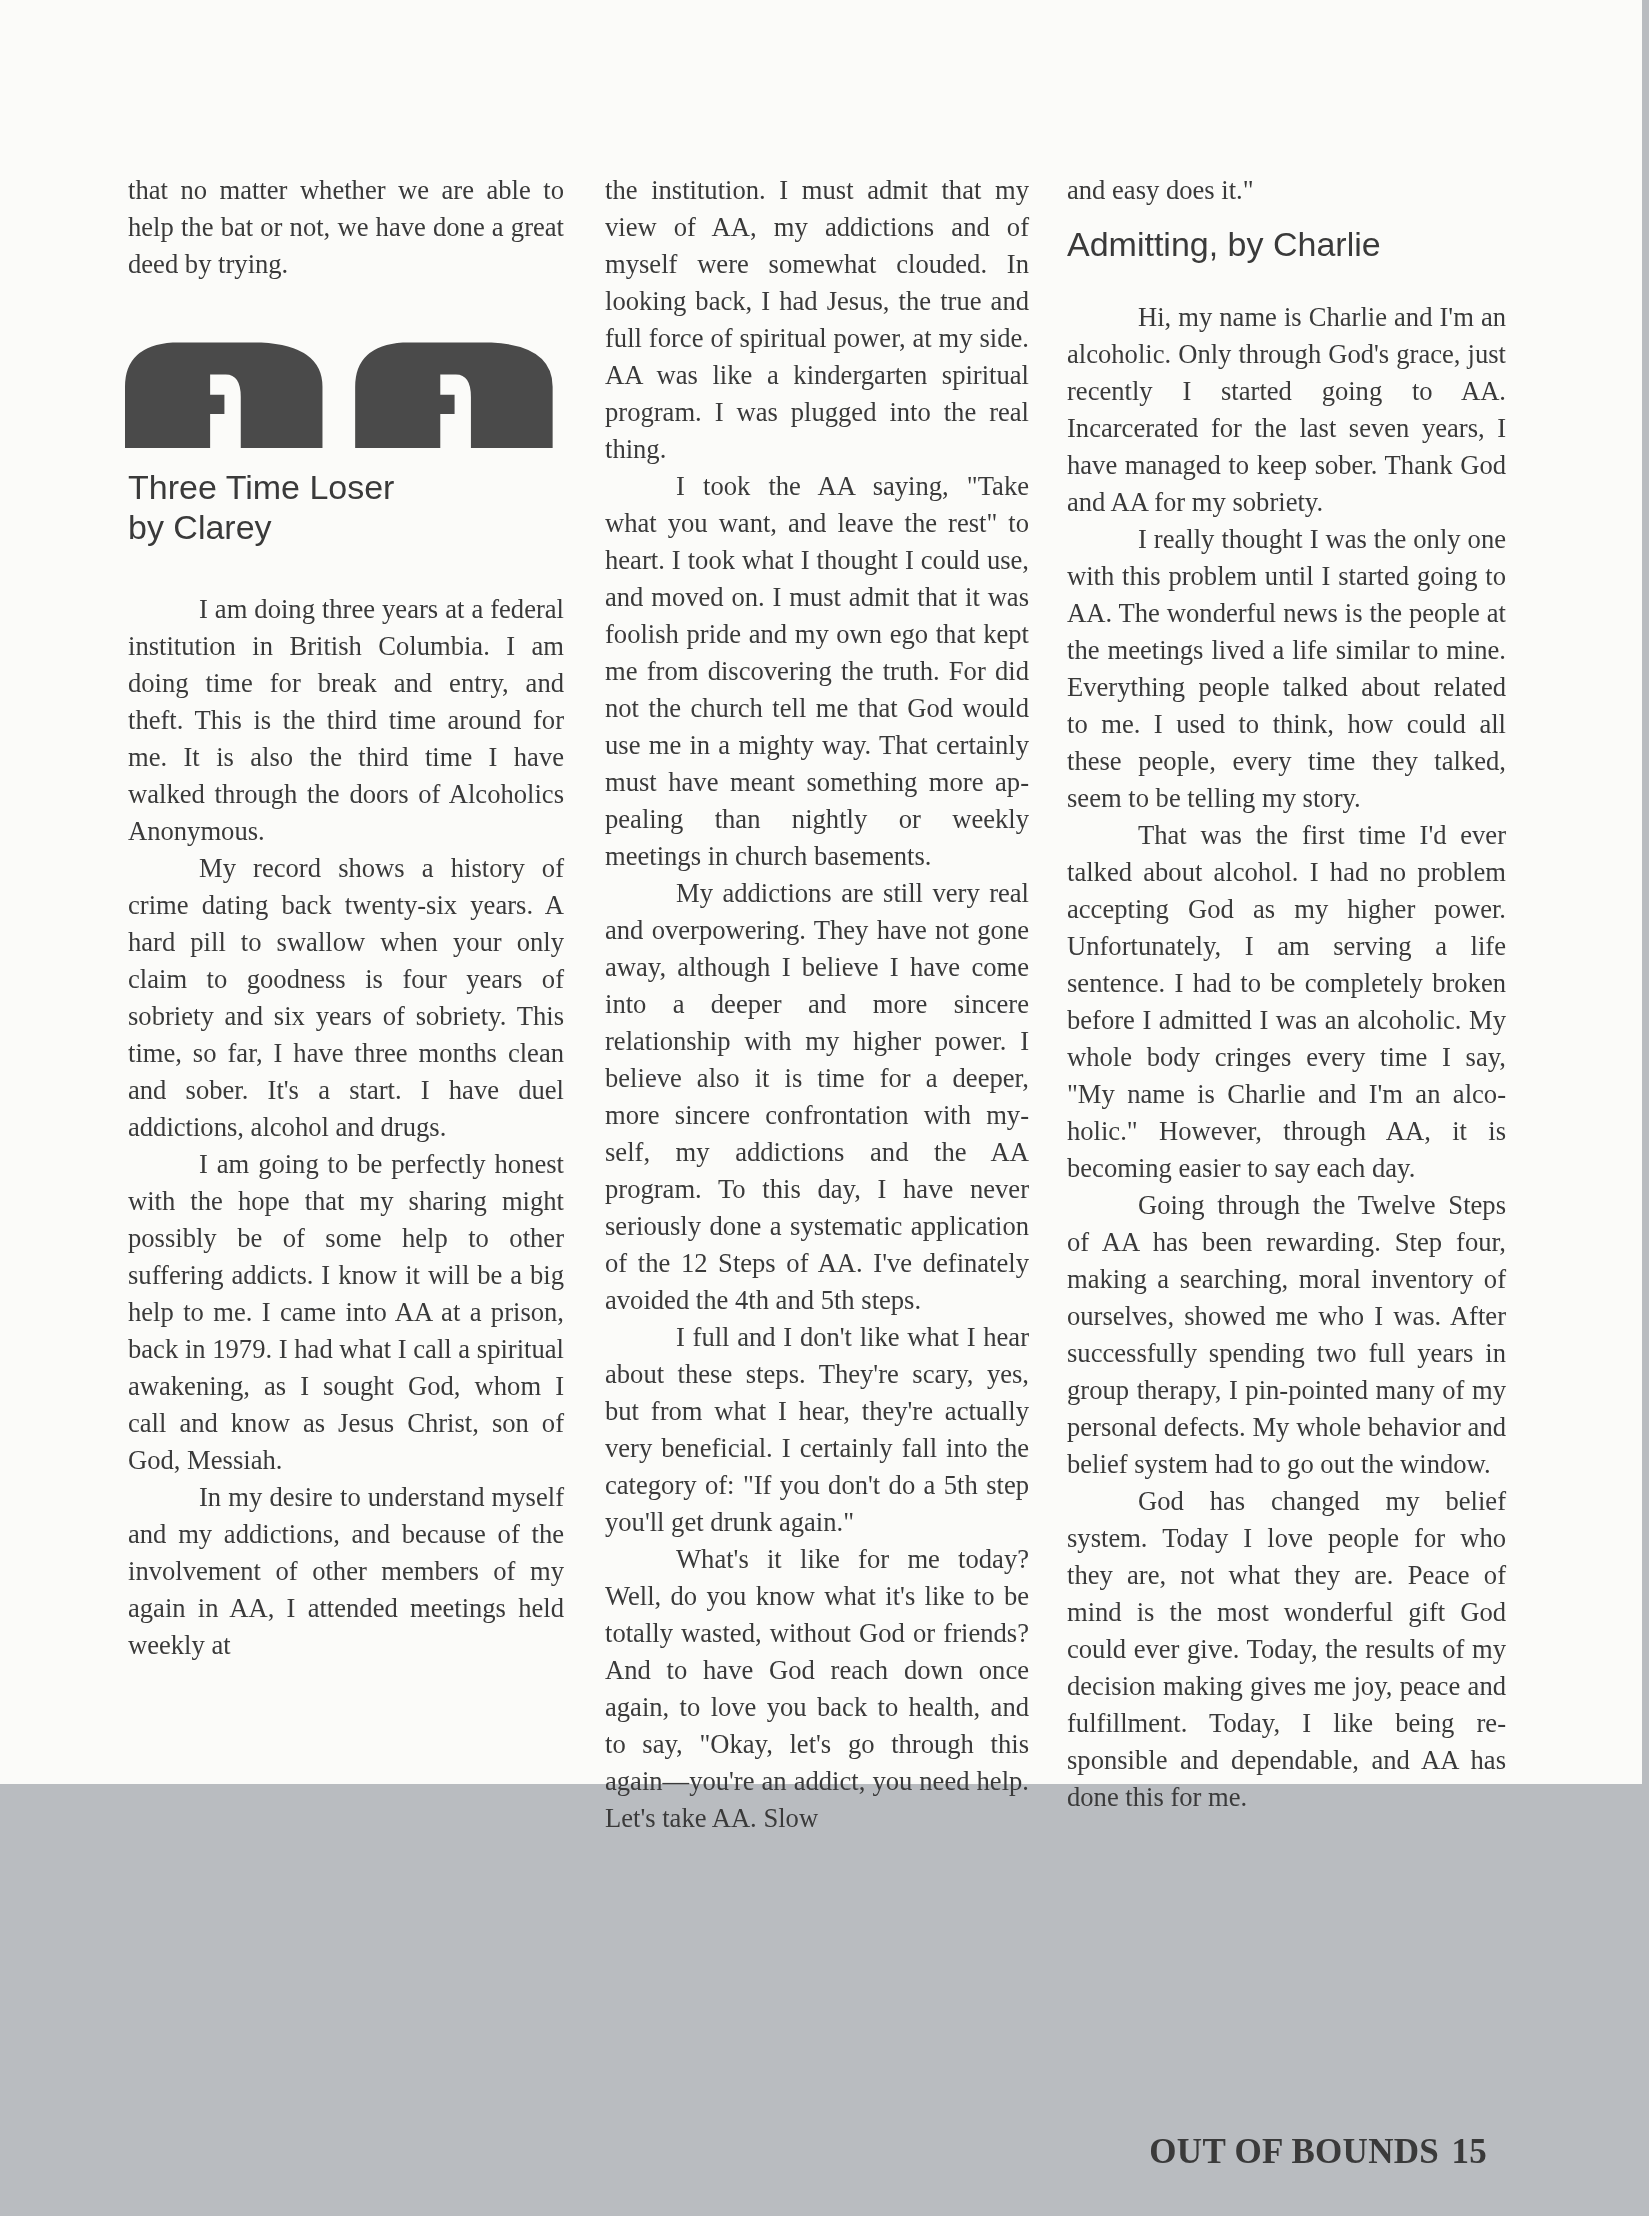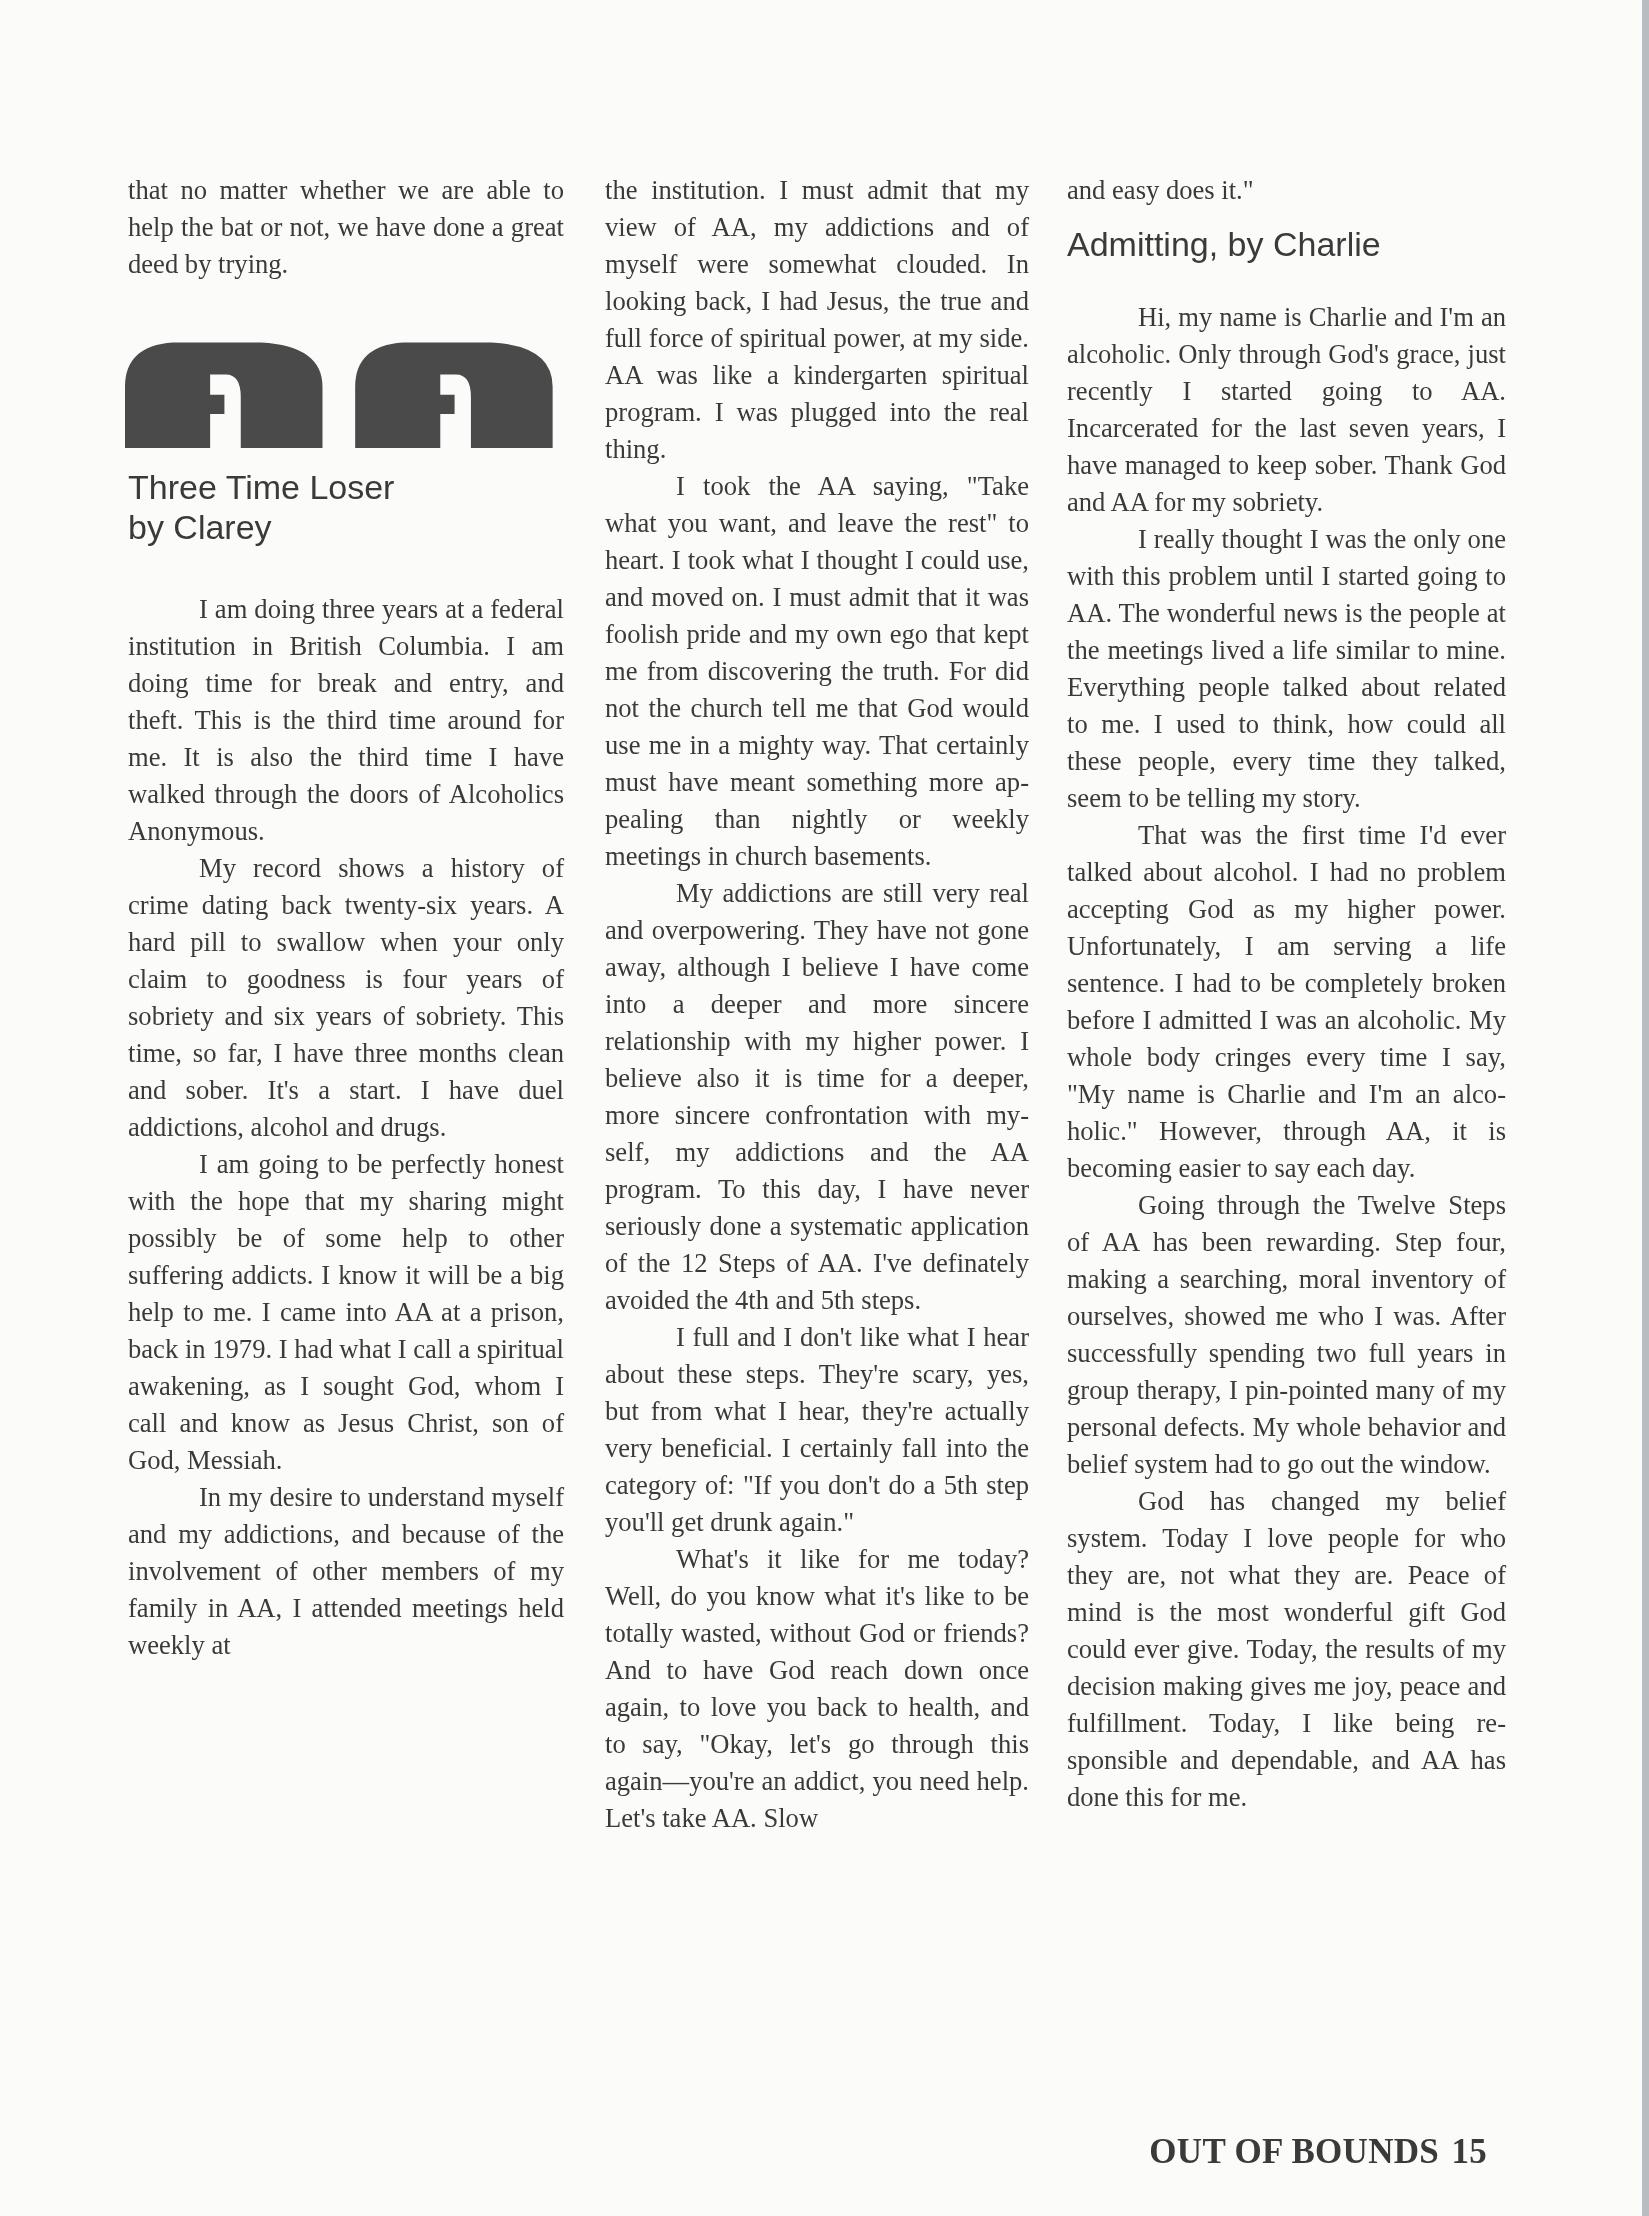"that no matter whether we" .page { height: 2216px -> 1784px }
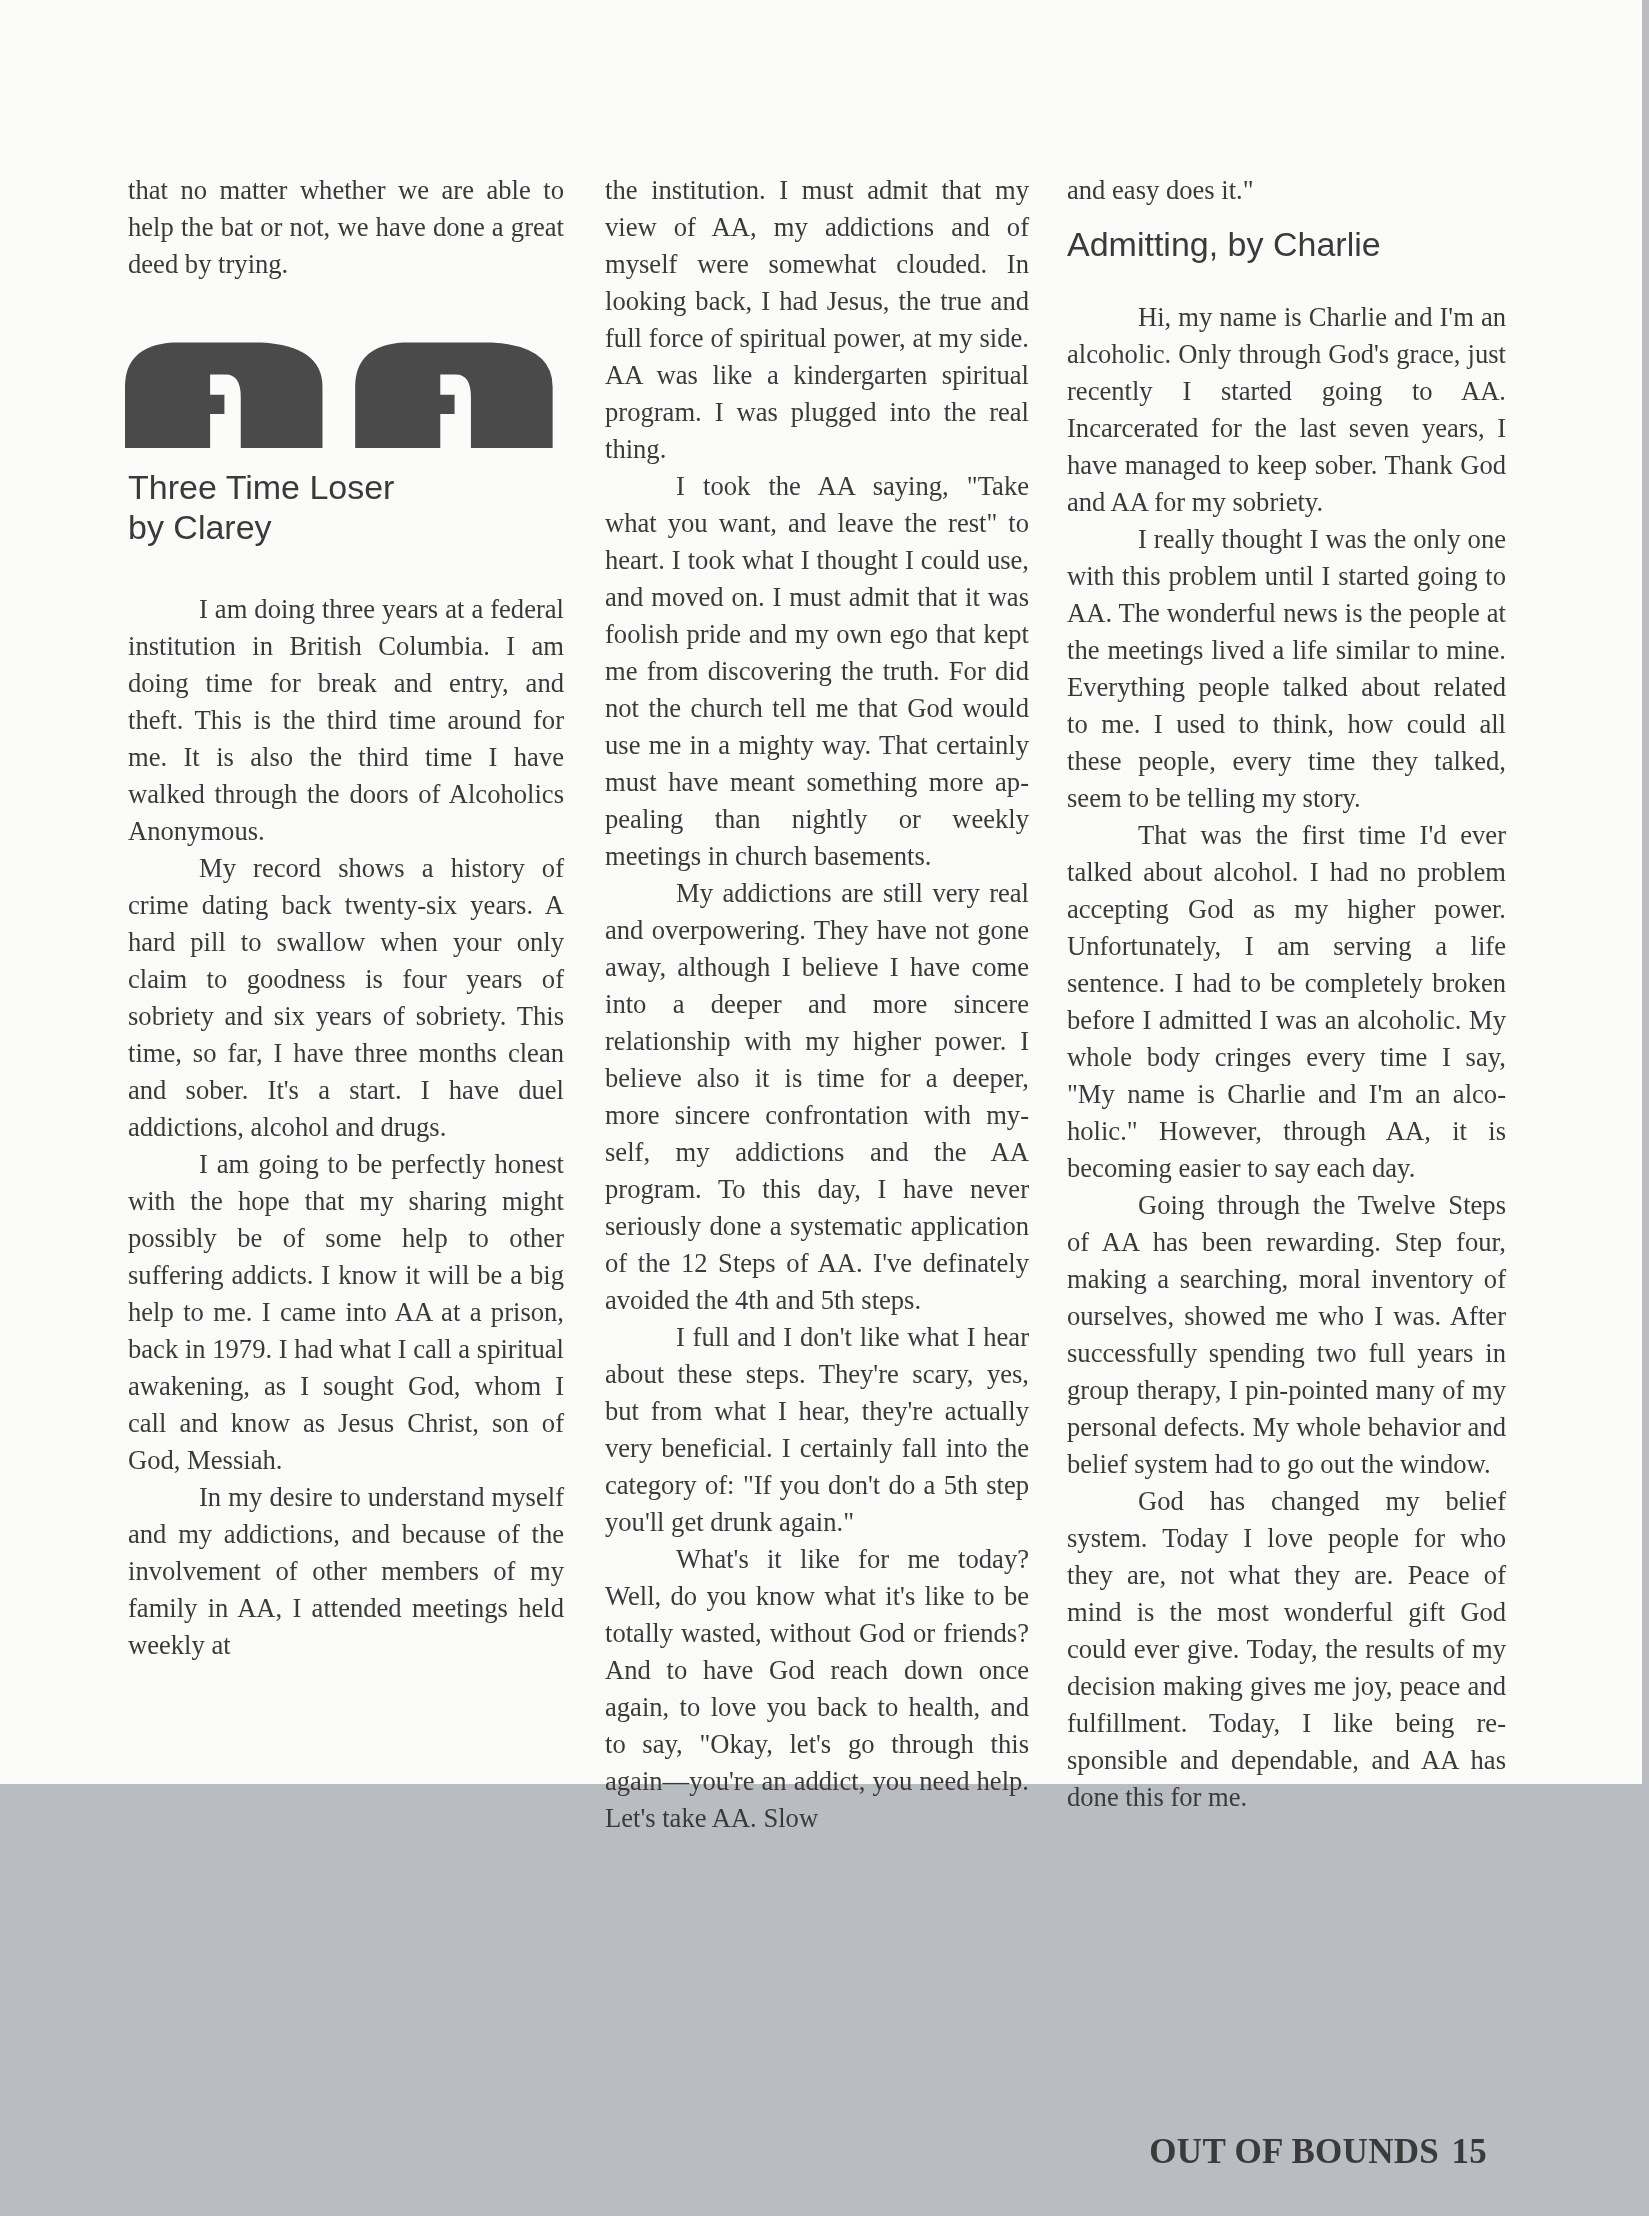"In my desire to understand" p.indent { text: family -> again }
